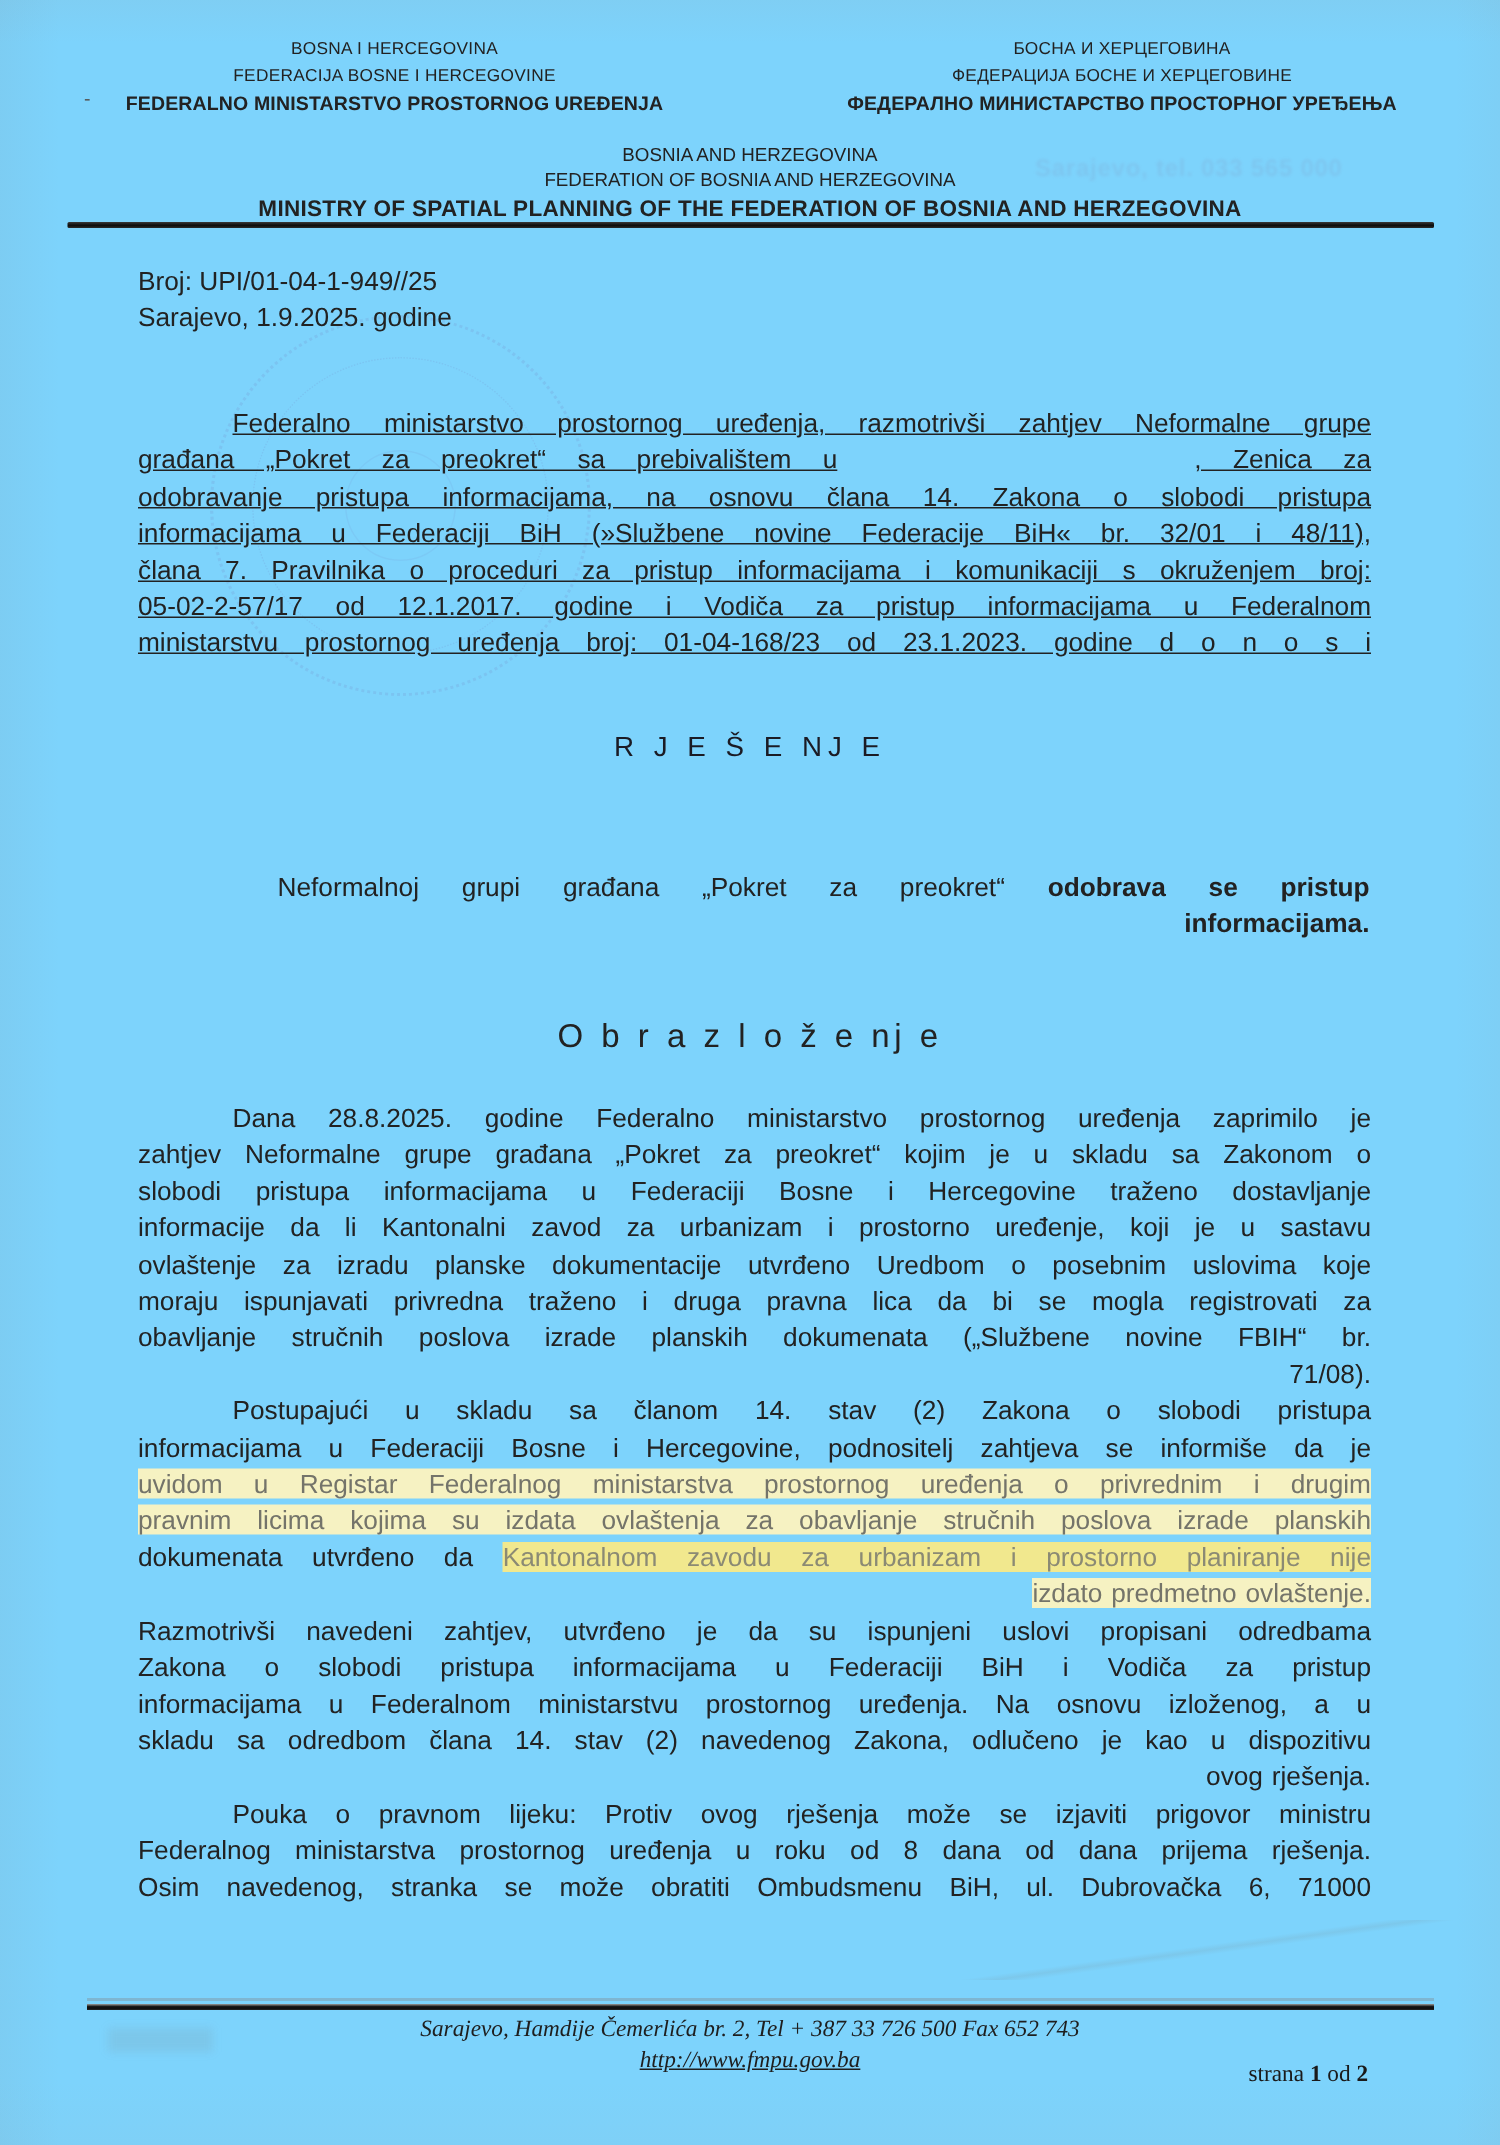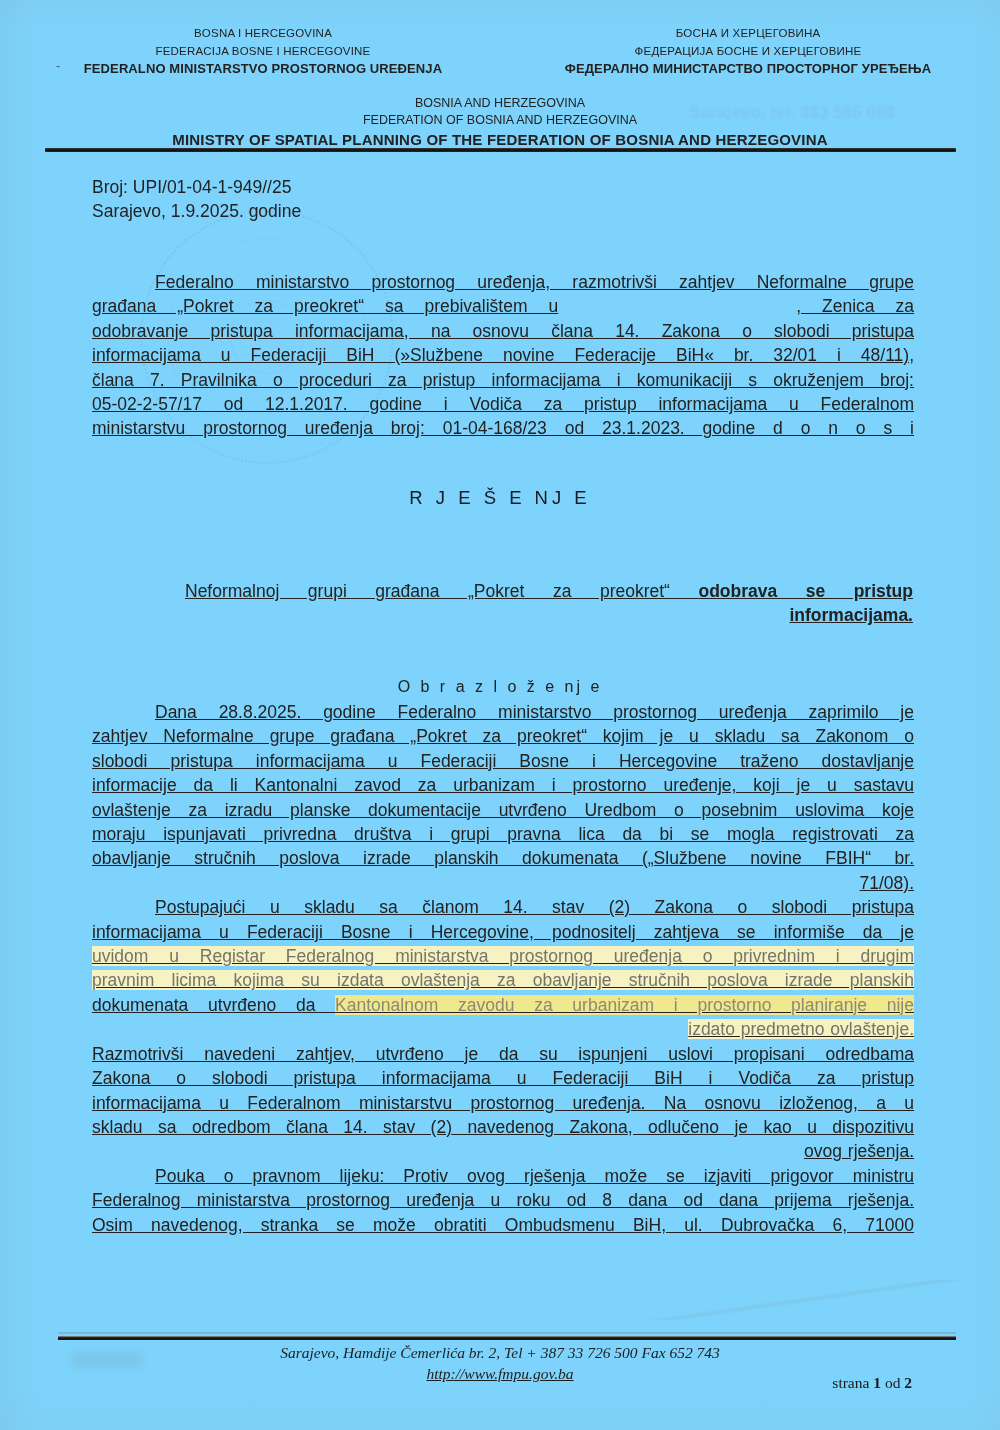"Neformalnoj grupi građana „Pokret za" .dispo { text-decoration: underline -> none }
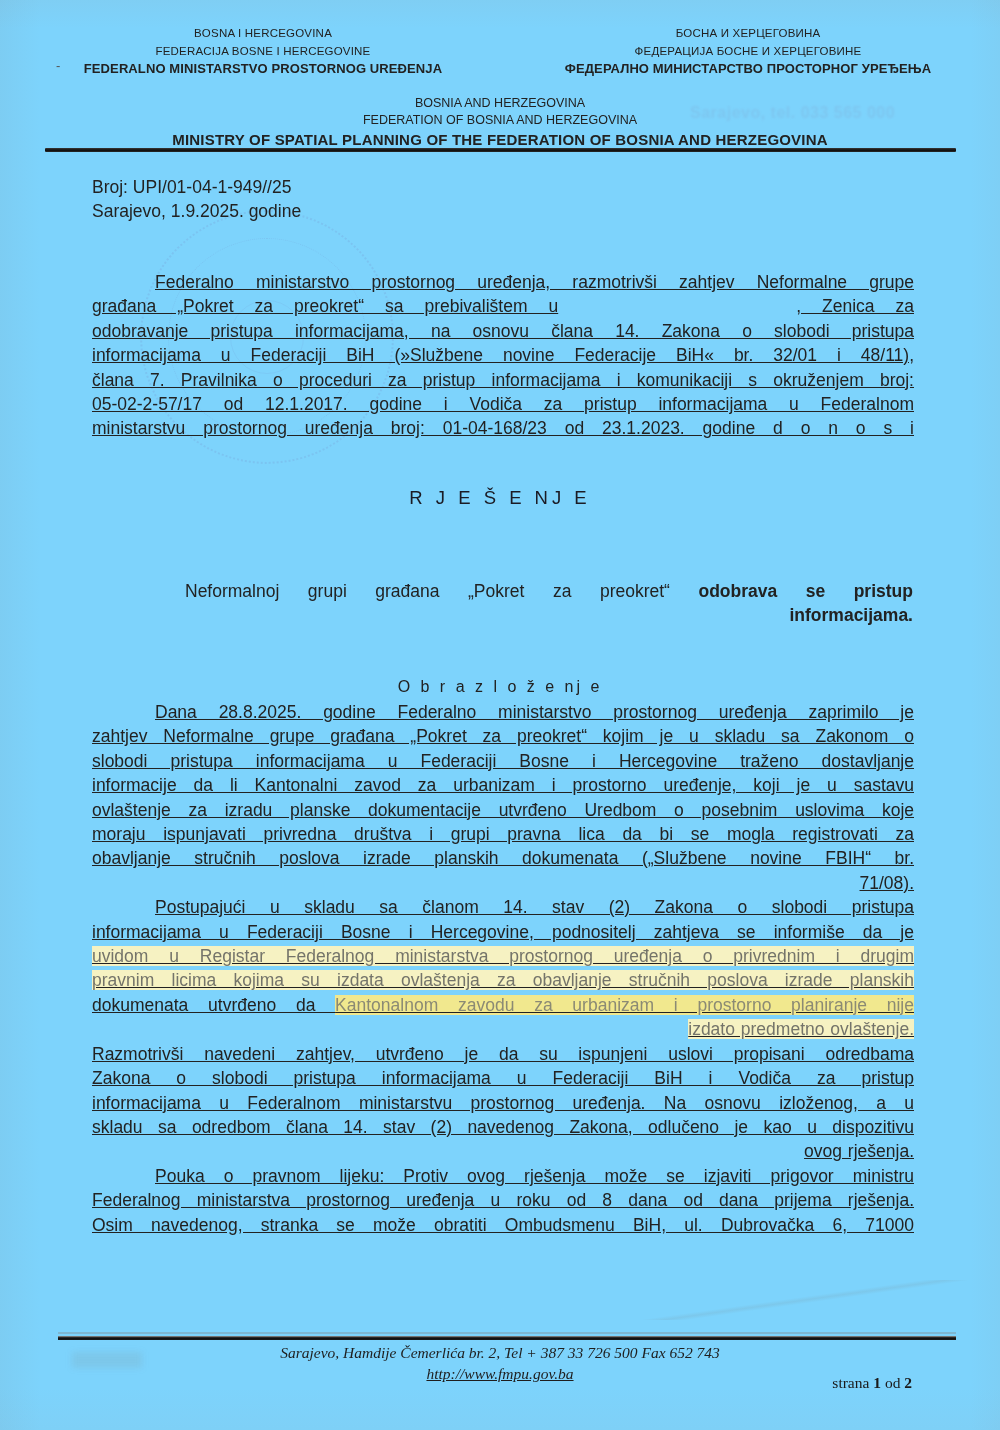"O b r a z" .h-rationale { font-size: 16px -> 22px }
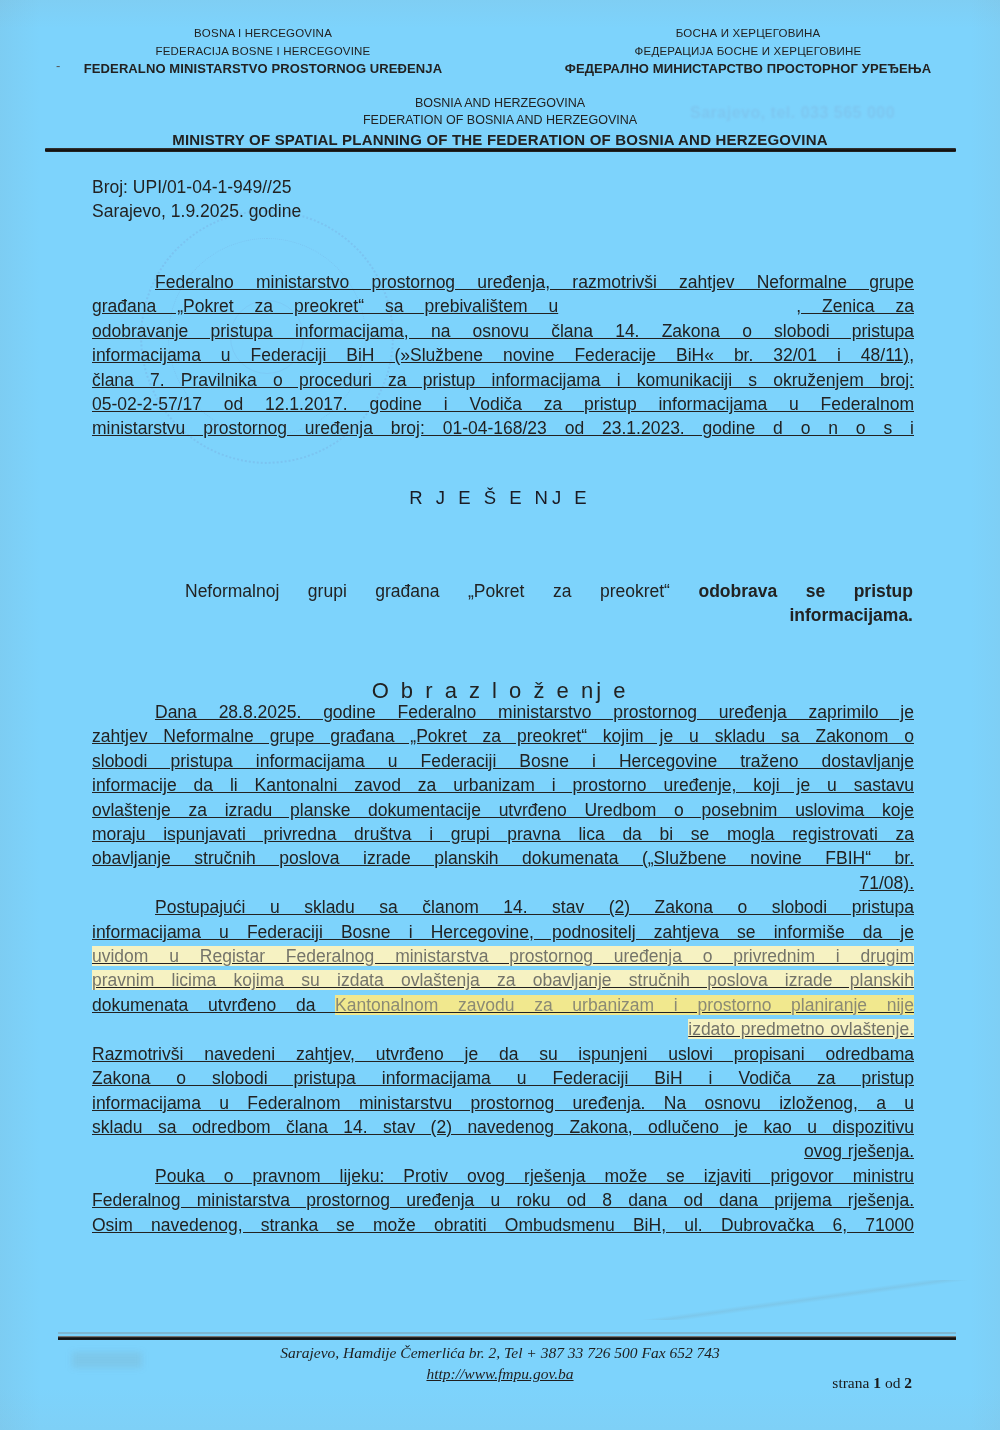"Dana 28.8.2025. godine Federalno" .body2 { text-decoration: underline -> none; top: 700px -> 733px }
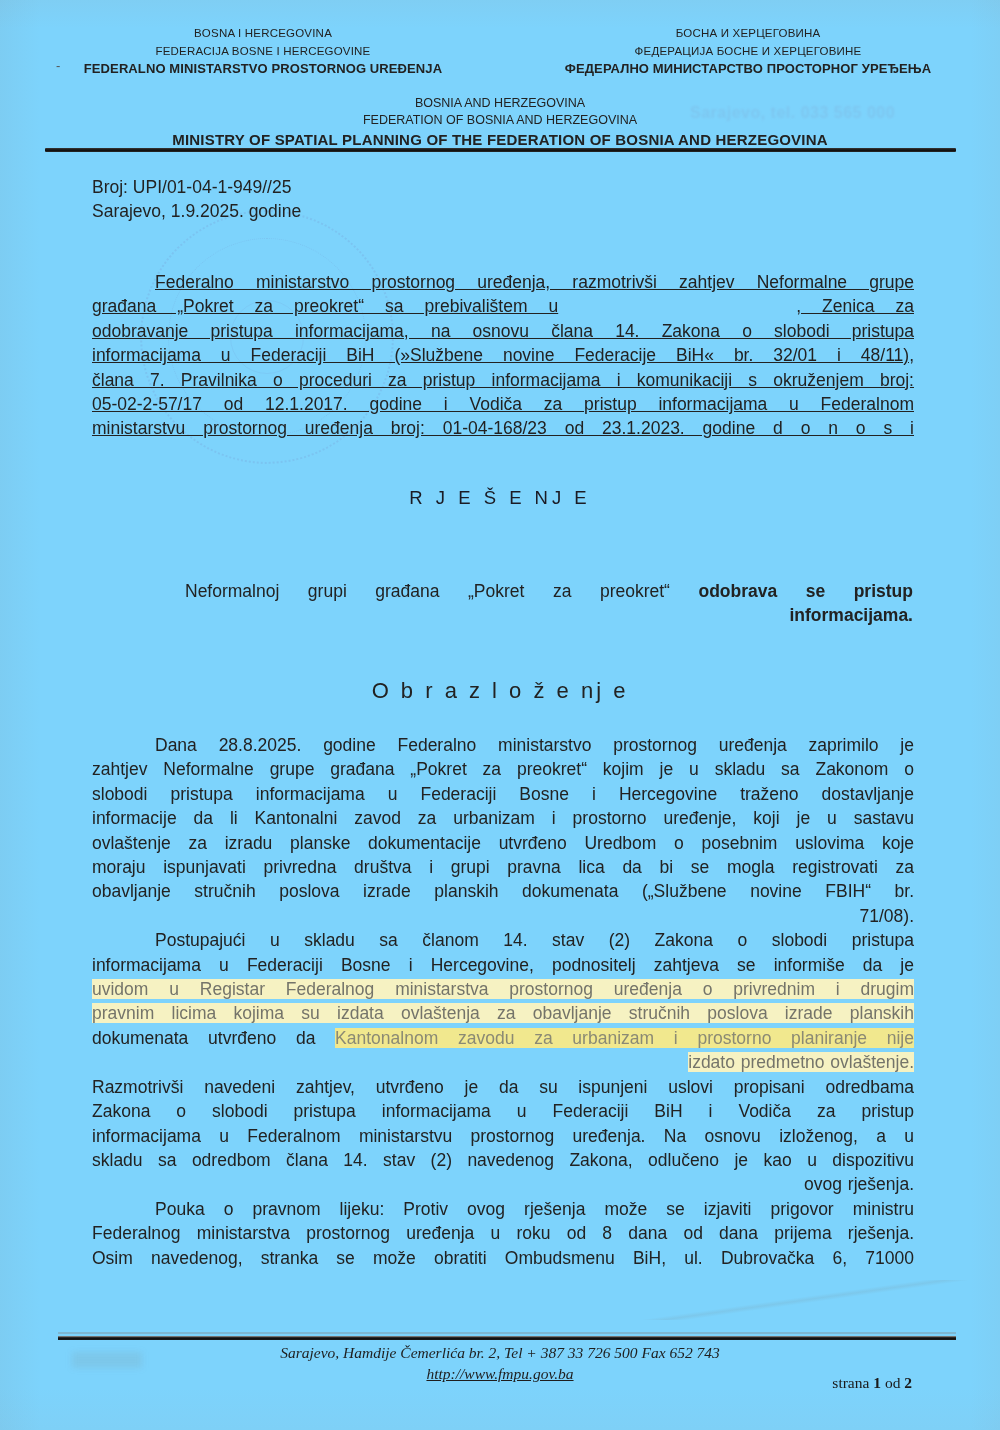"moraju ispunjavati privredna društva i" span { text: društva i grupi -> traženo i druga }
